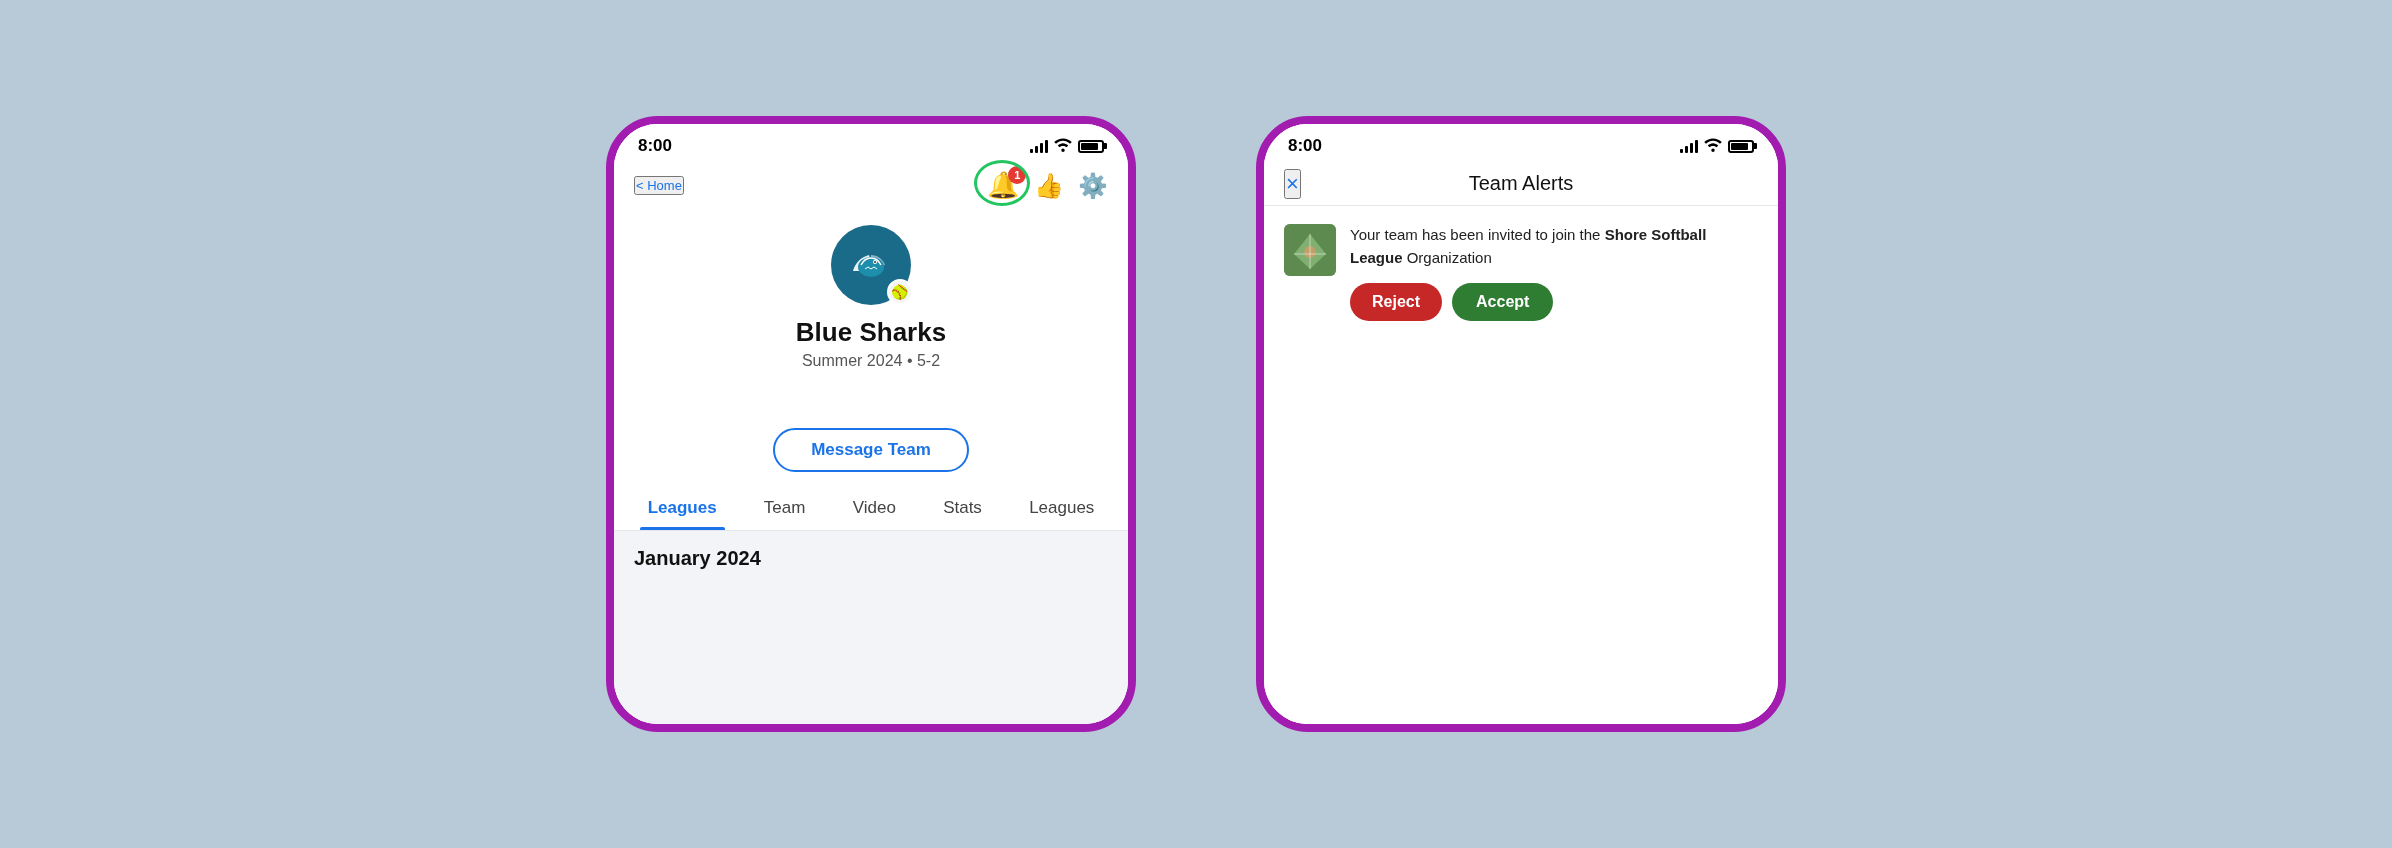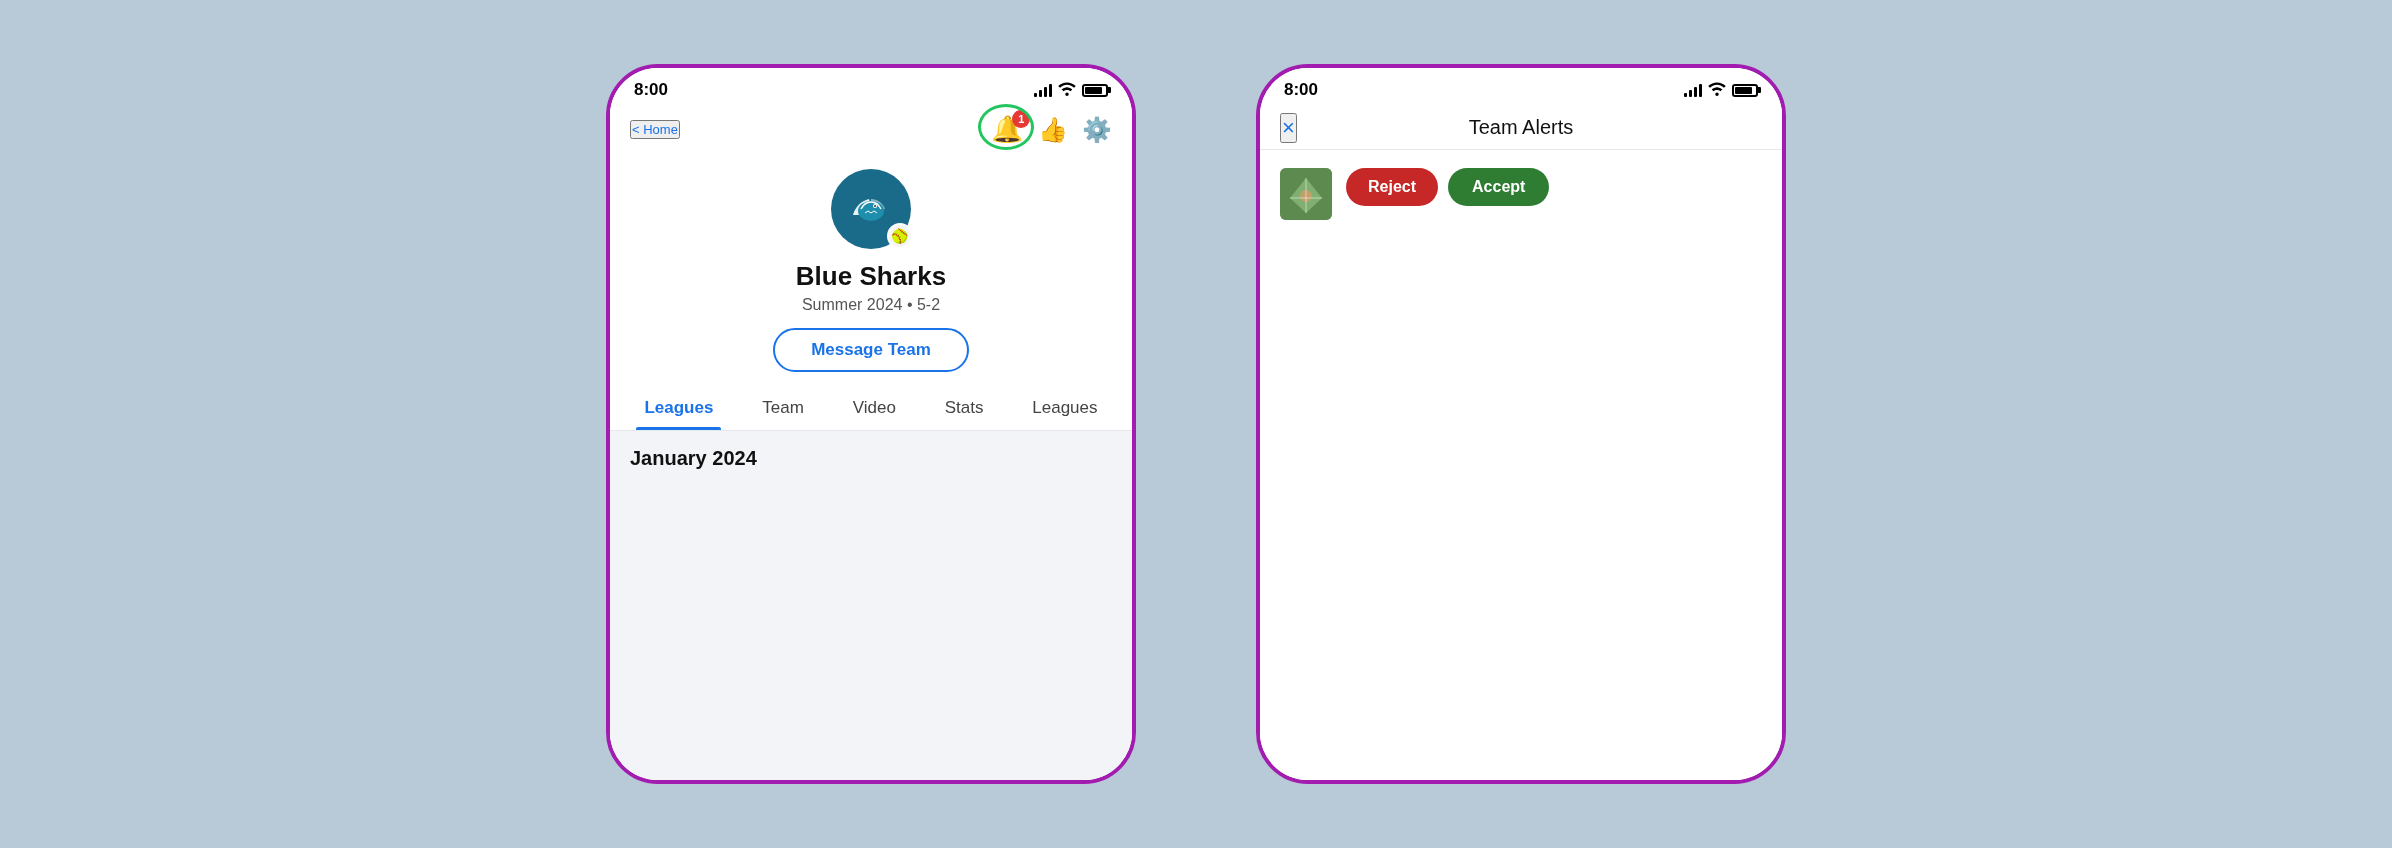"8:00" .phone { border: 4px solid #a21caf -> 8px solid #a21caf; height: 720px -> 616px }
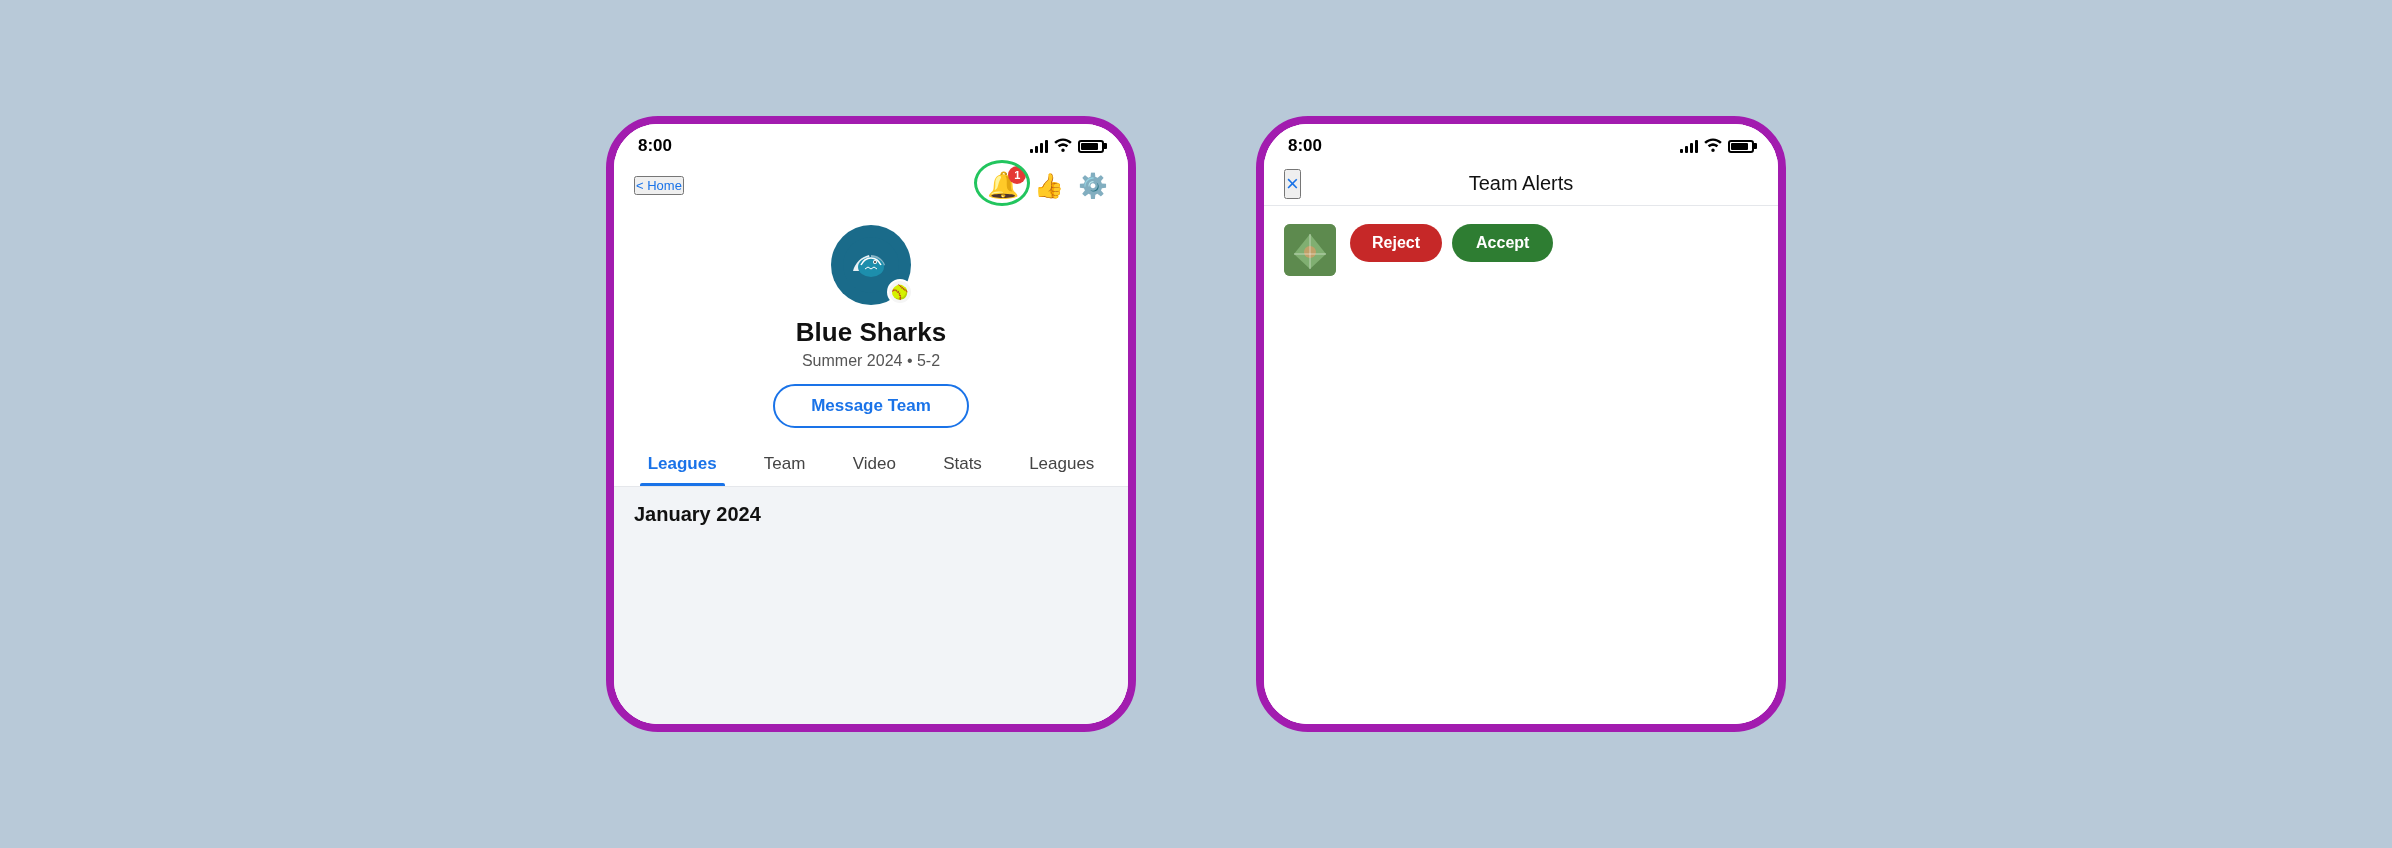"Your team has been invited" div.org-message { html: none -> <div> <span>Your team has been invited to join the </span><strong>Shore Softball League</strong><span> Organization</span> </div> }
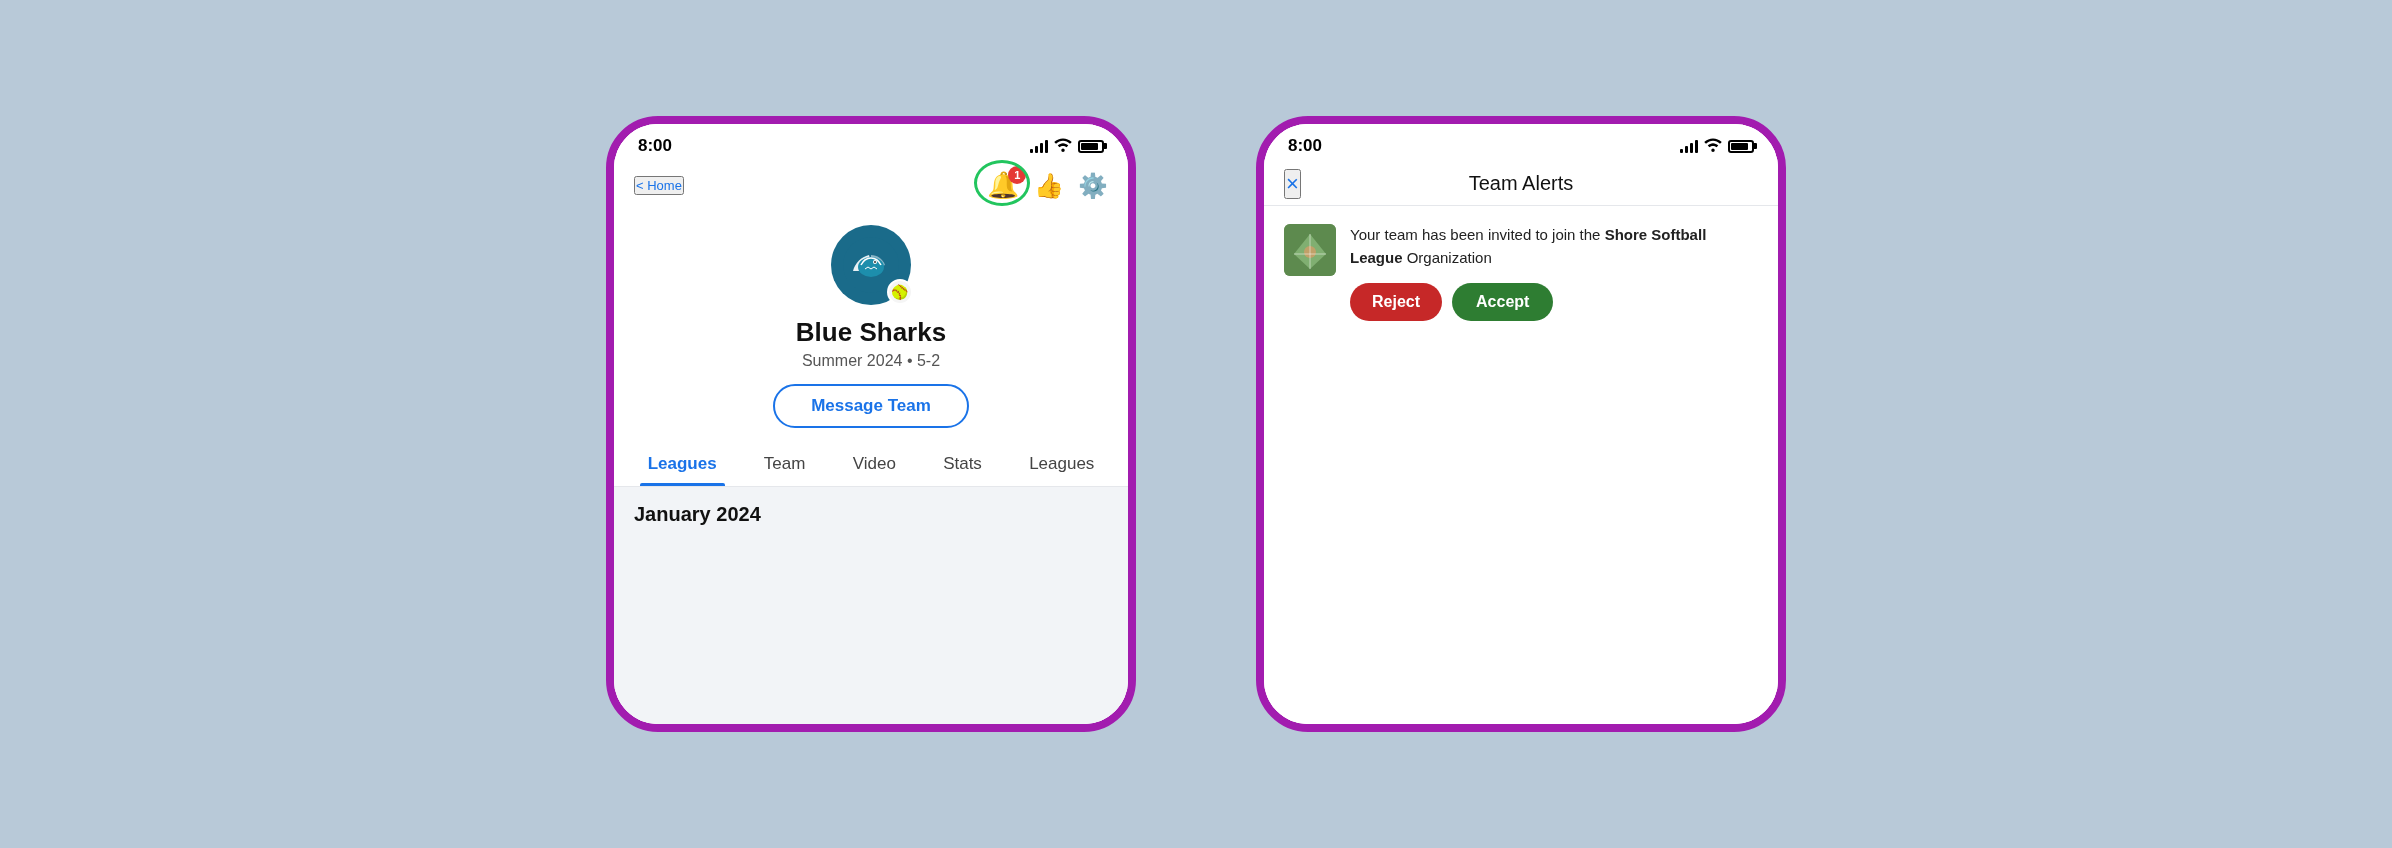"Message Team" .message-btn { margin-top: none -> 44px }
